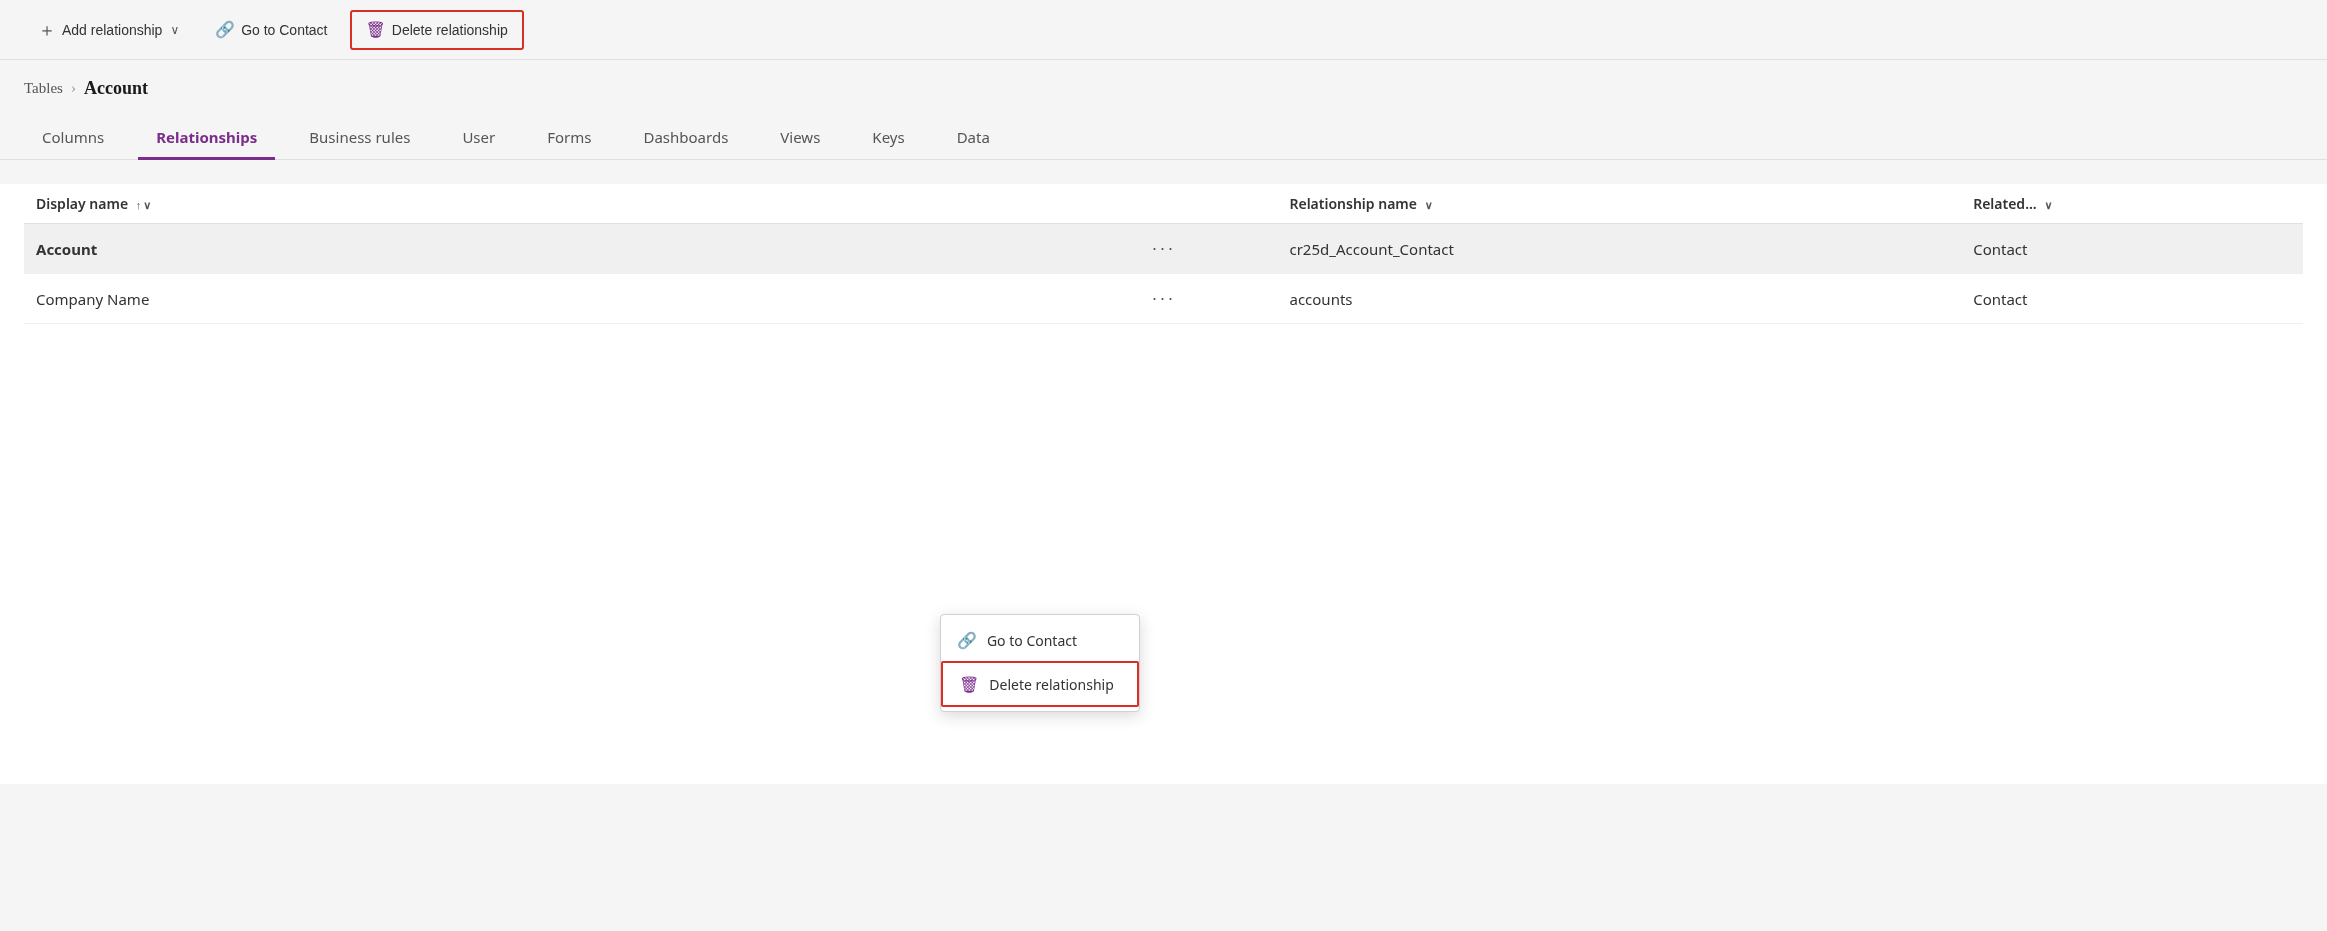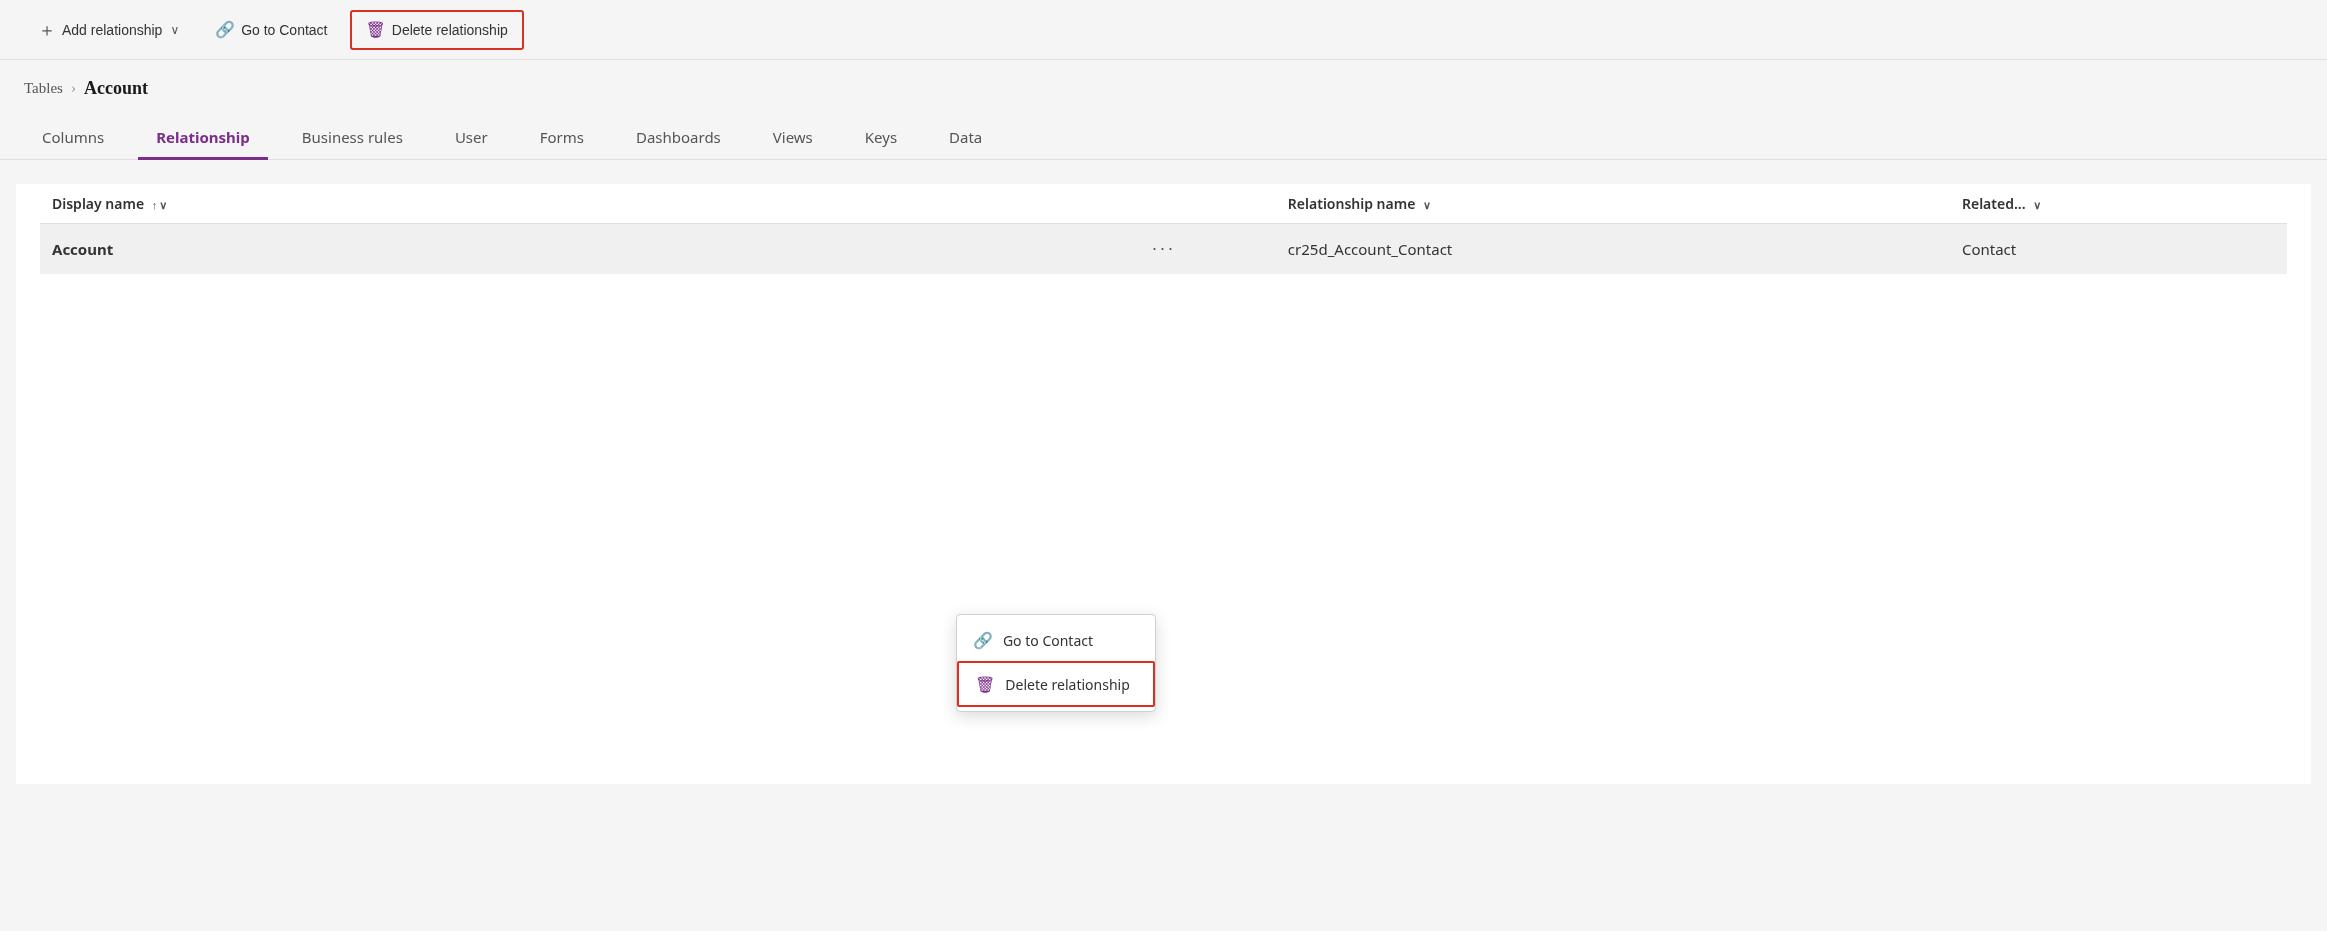"Relationship" div.tab { text: Relationship -> Relationships }
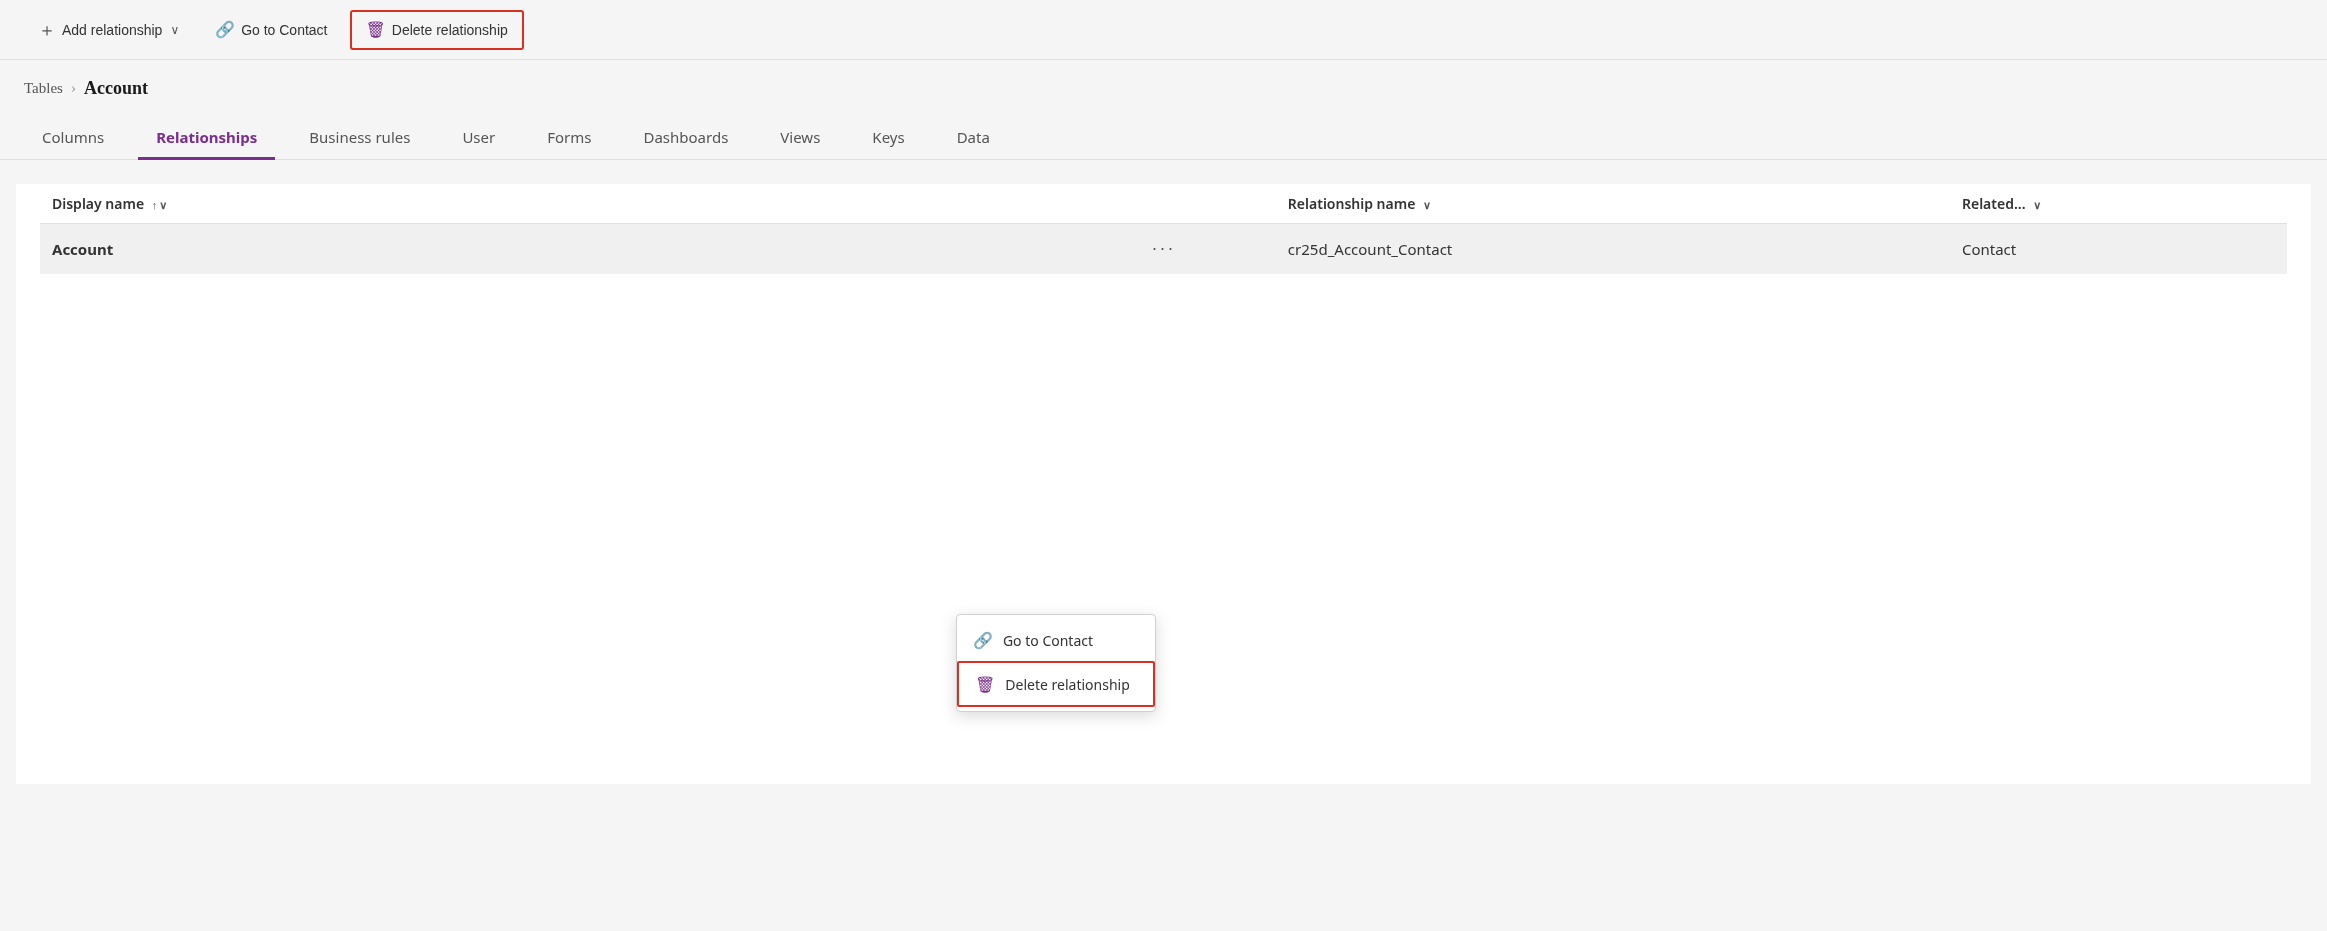"Display name" .main { margin: 16px -> 0 }
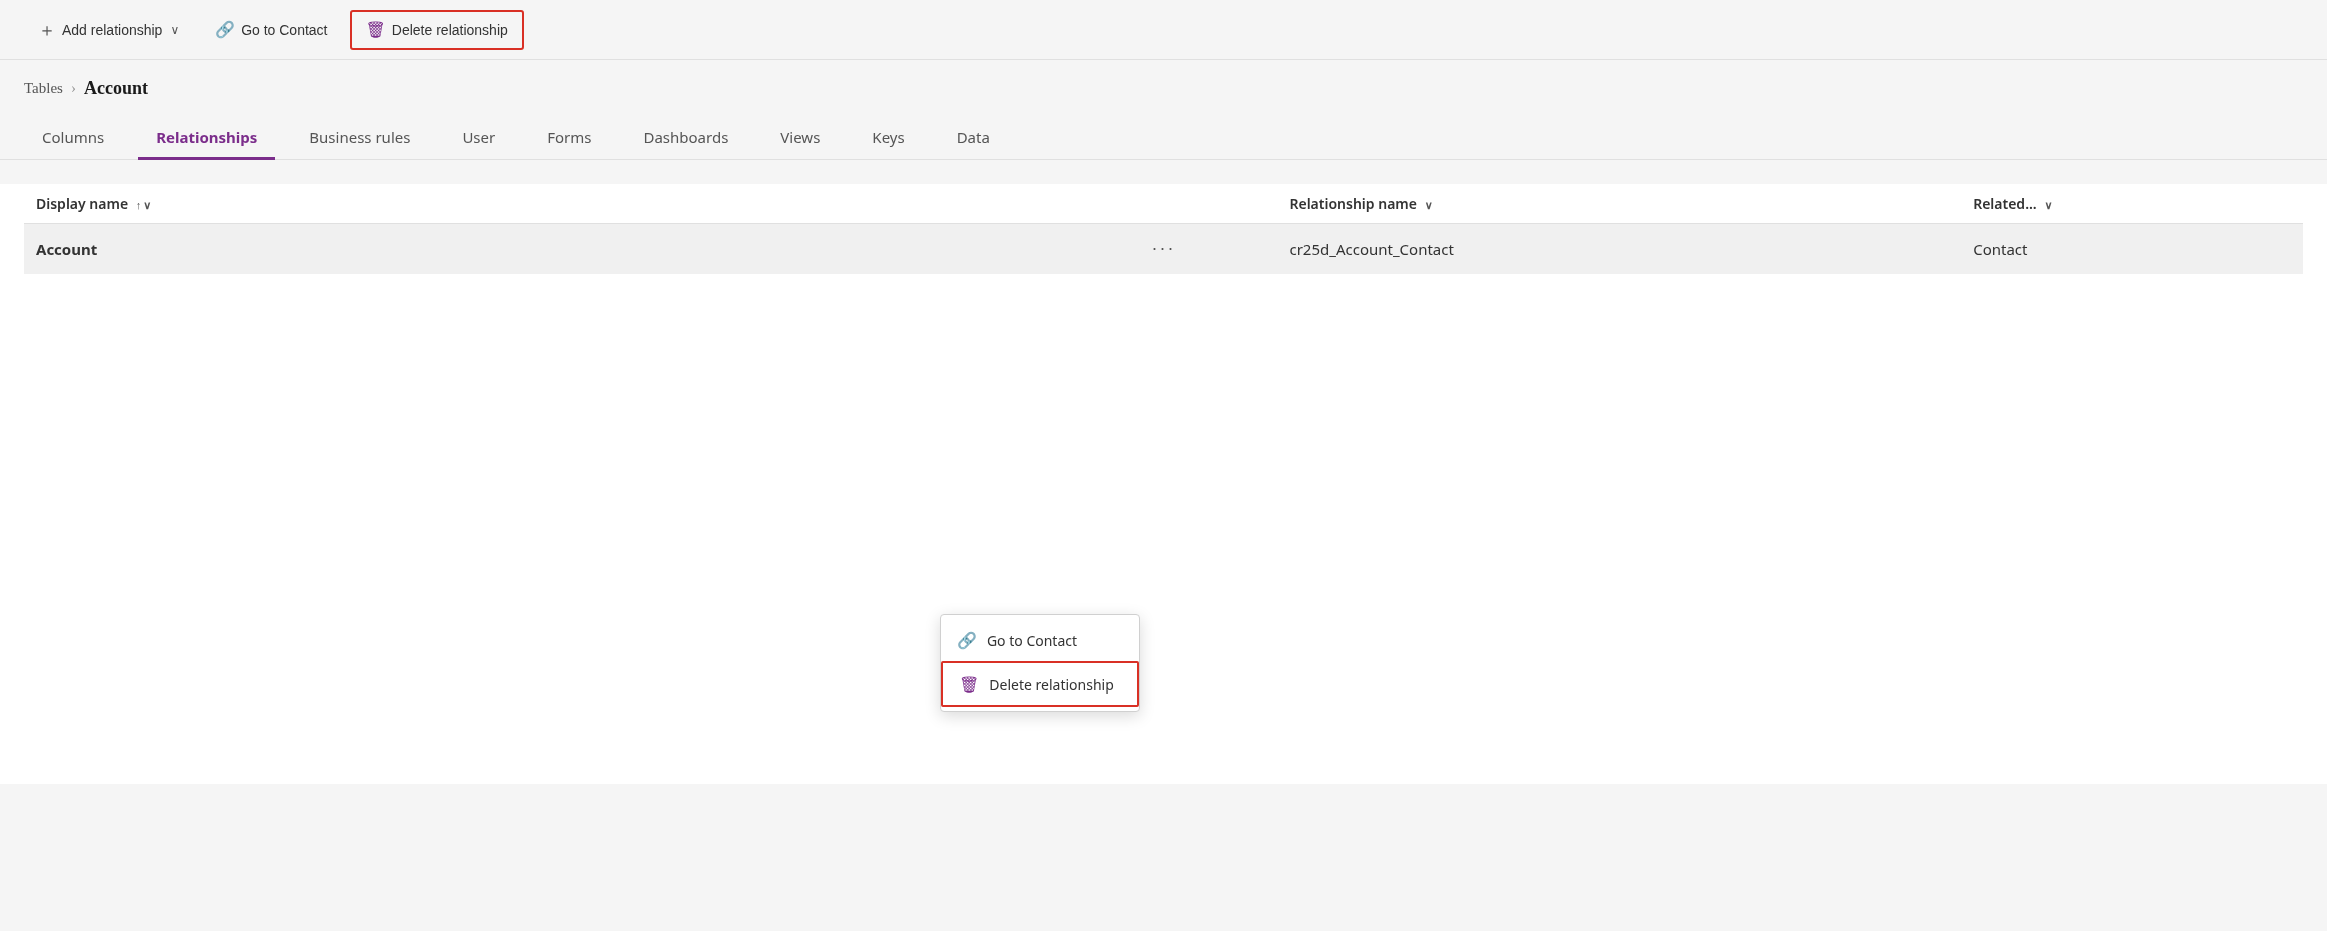"Company Name" tr { html: none -> <tr> <td>Company Name</td> <td><button>···</button></td> <td>accounts</td> <td>Contact</td> </tr> }
